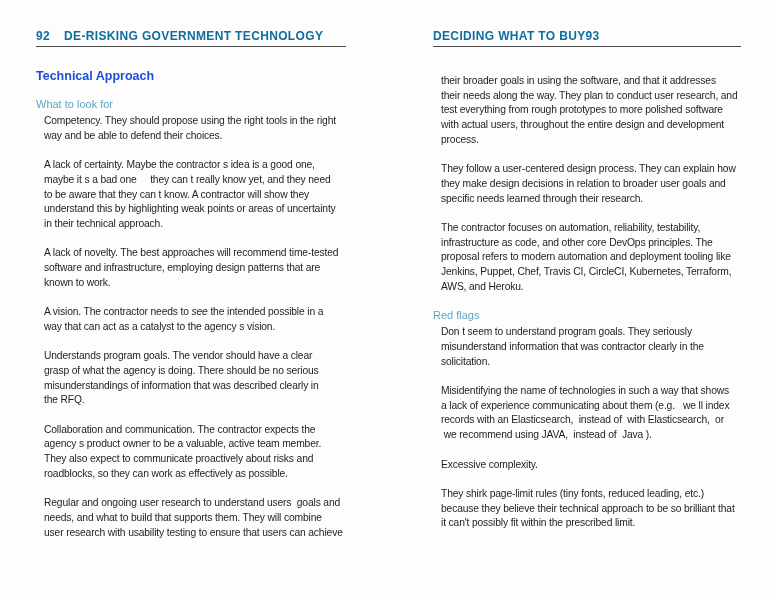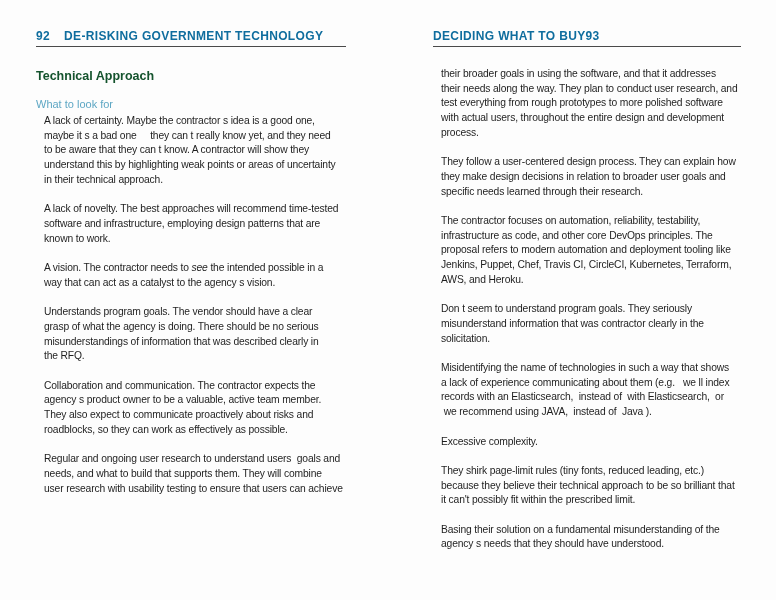"Technical Approach" .section-heading { color: #14532d -> #1d4ed8 }
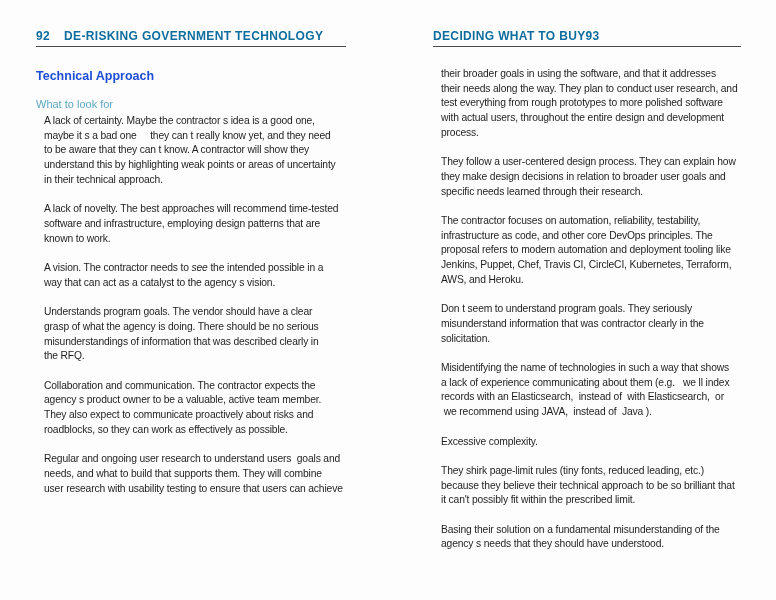"their broader goals in using" .body-block.first-top { margin-top: 20px -> 27px }
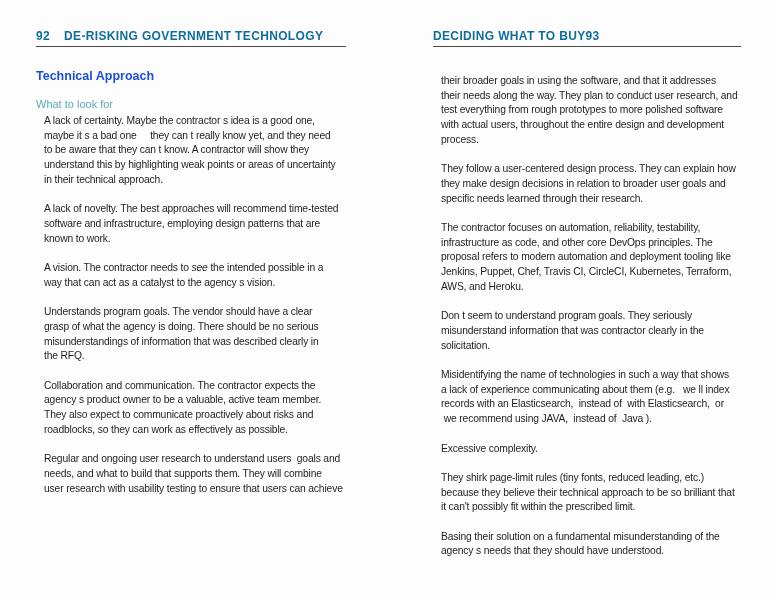"Competency. They should propose using" p { html: none -> <p>Competency. They should propose using the right tools in the right way and be able to defend their choices.</p> }
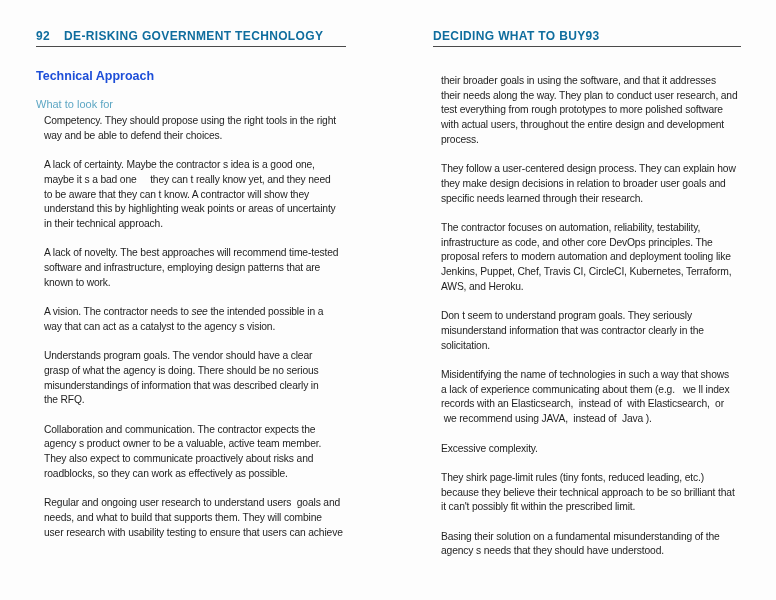"Red flags" div.subsection-heading { html: none -> <div>Red flags</div> }
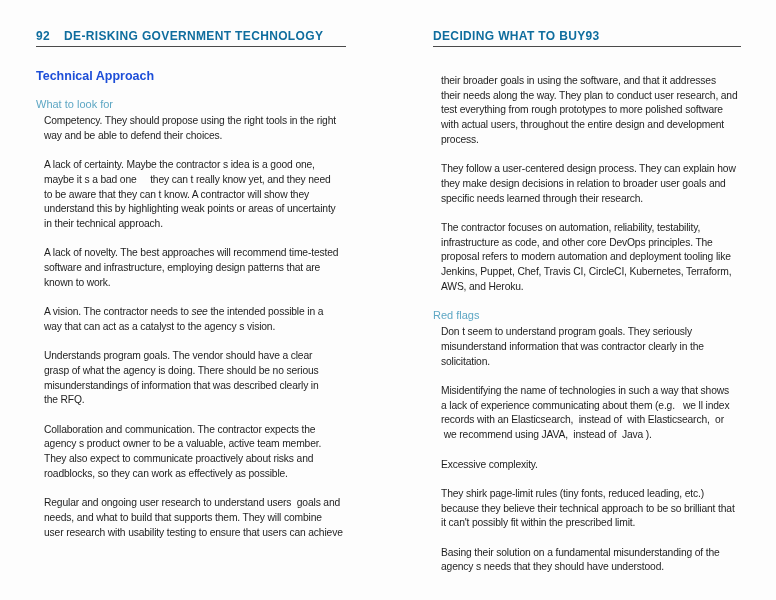"Basing their solution on a" p { html: <p>Basing their solution on a fundamental misunderstanding of the agency s needs that they should have understood.</p> -> none }
